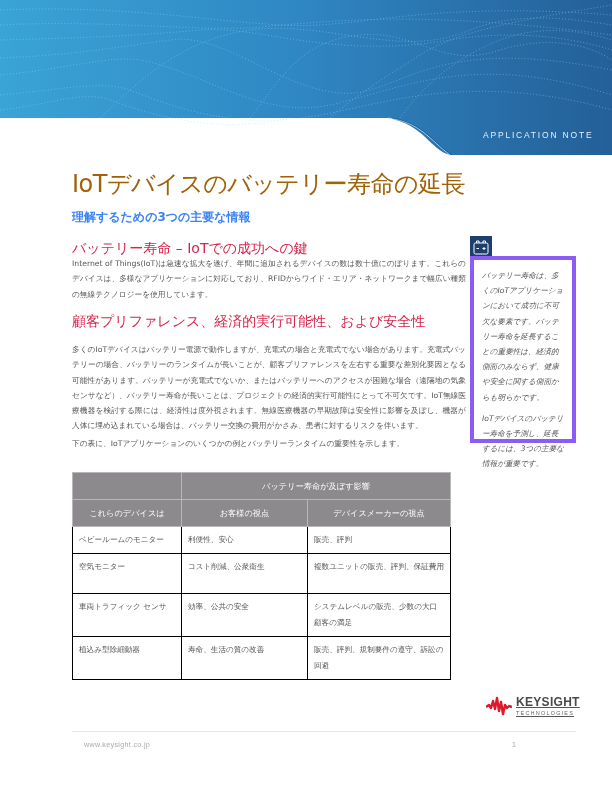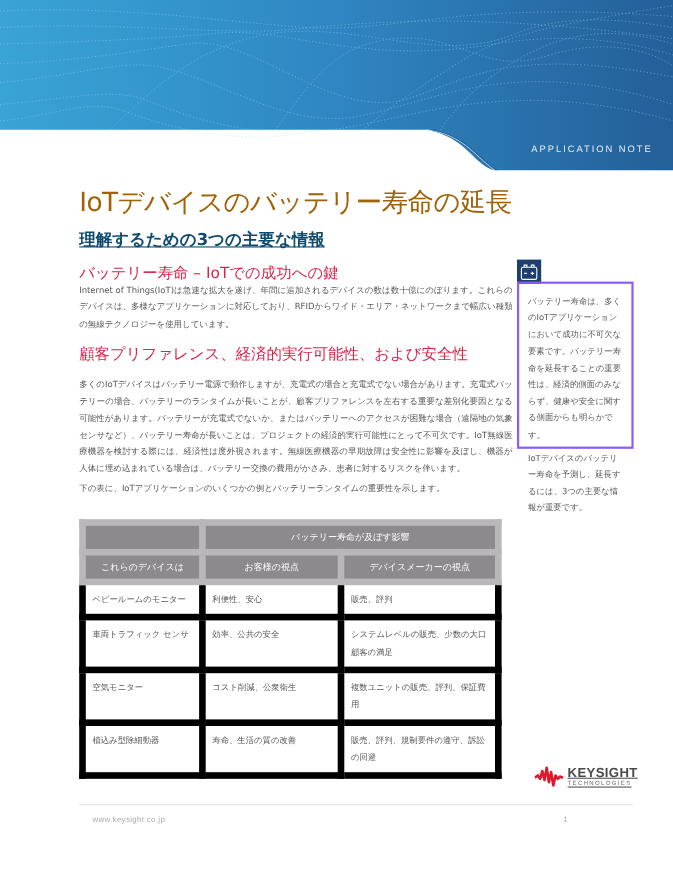"理解するための3つの主要な情報" .subtitle { color: #0c4a6e -> #3b82f6; font-size: 15px -> 12px; text-decoration: underline -> none }
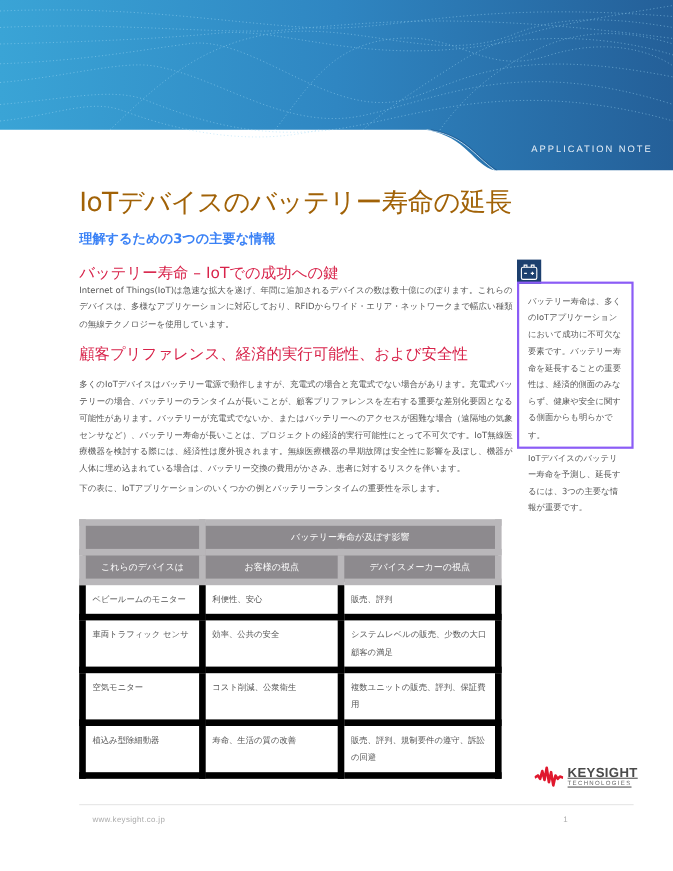"バッテリー寿命は、多くのIoTアプリケーションにおいて成功に不可欠な要素です。バ" .sidebar { border: 2px solid #8b5cf6 -> 4px solid #8b5cf6; font-style: none -> italic; height: 152px -> 187px }
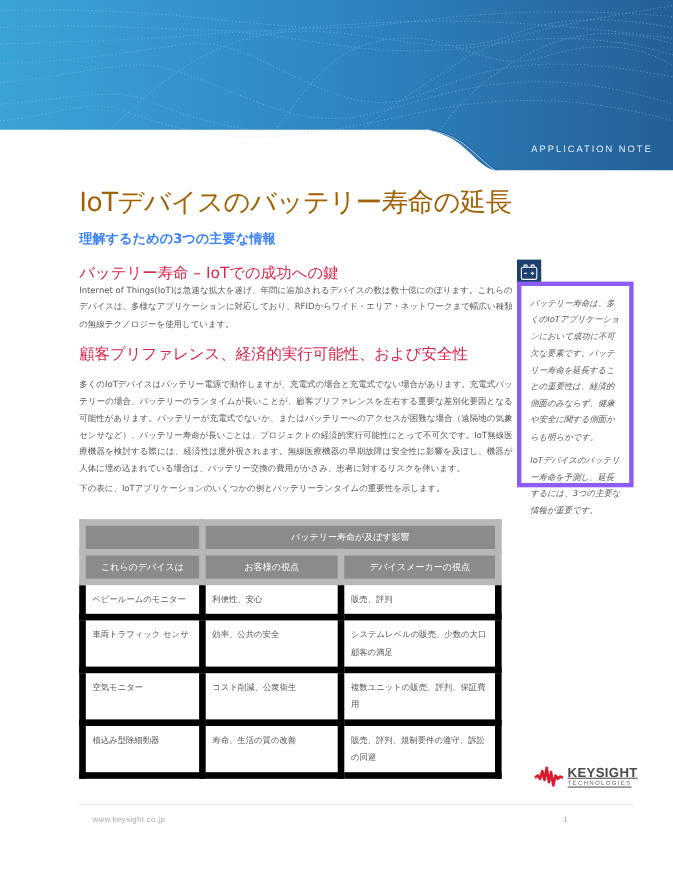"バッテリー寿命が及ぼす影響" .tbl td, .tbl th { border: 6px solid #000000 -> 1px solid #000000 }
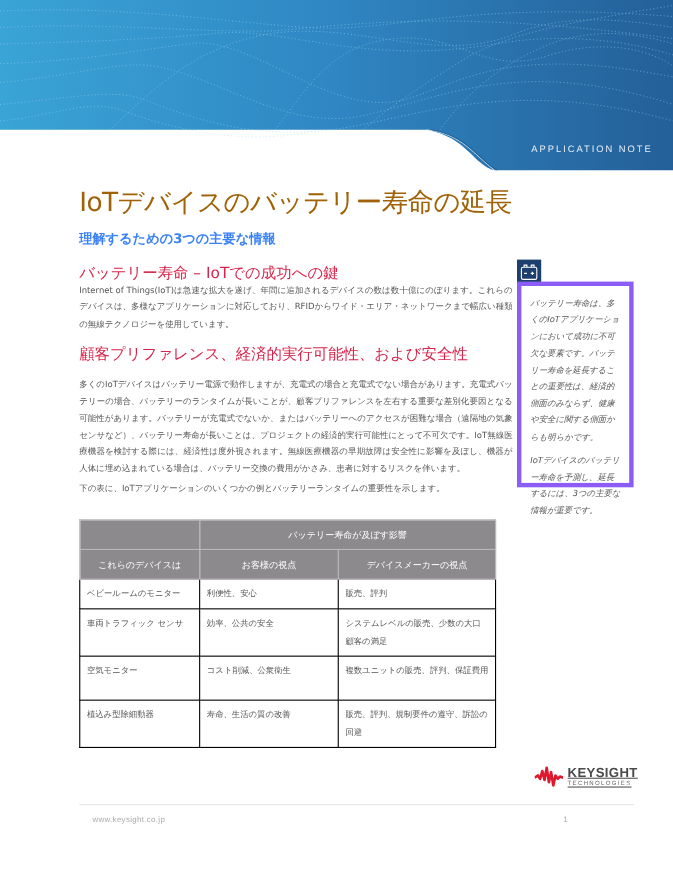"車両トラフィック センサ" tr.row { order: before "空気モニター" -> after "空気モニター" }
